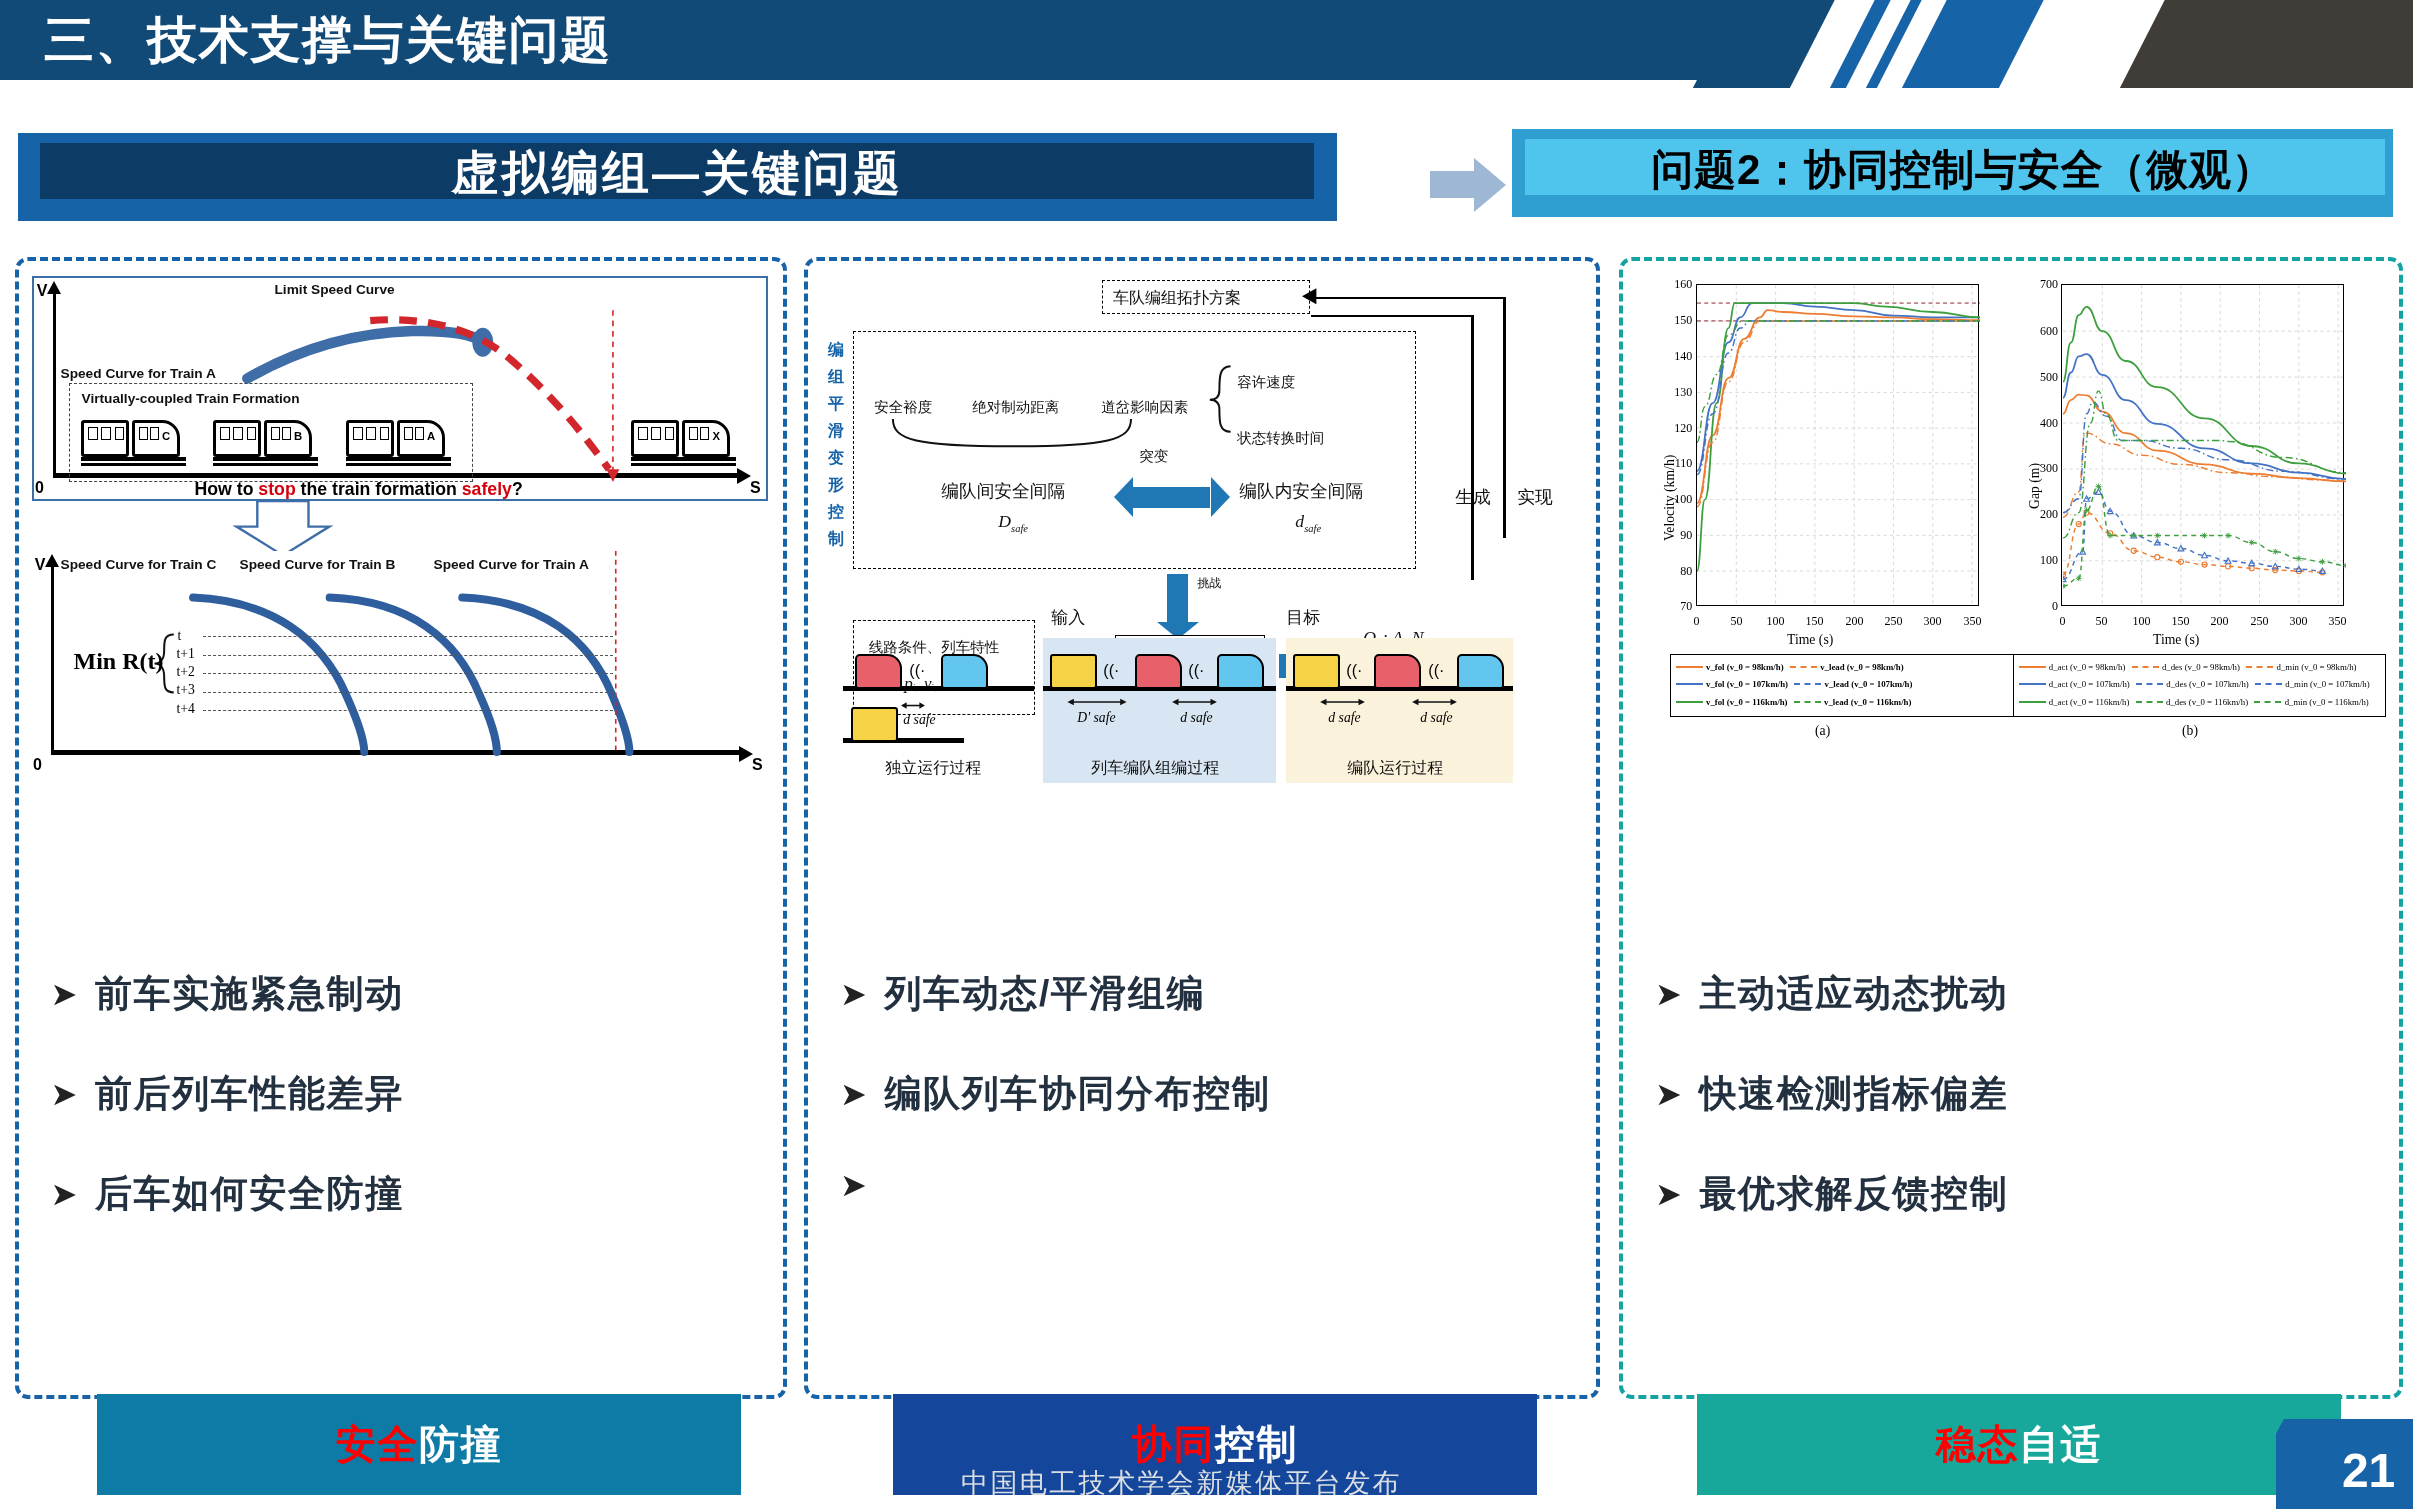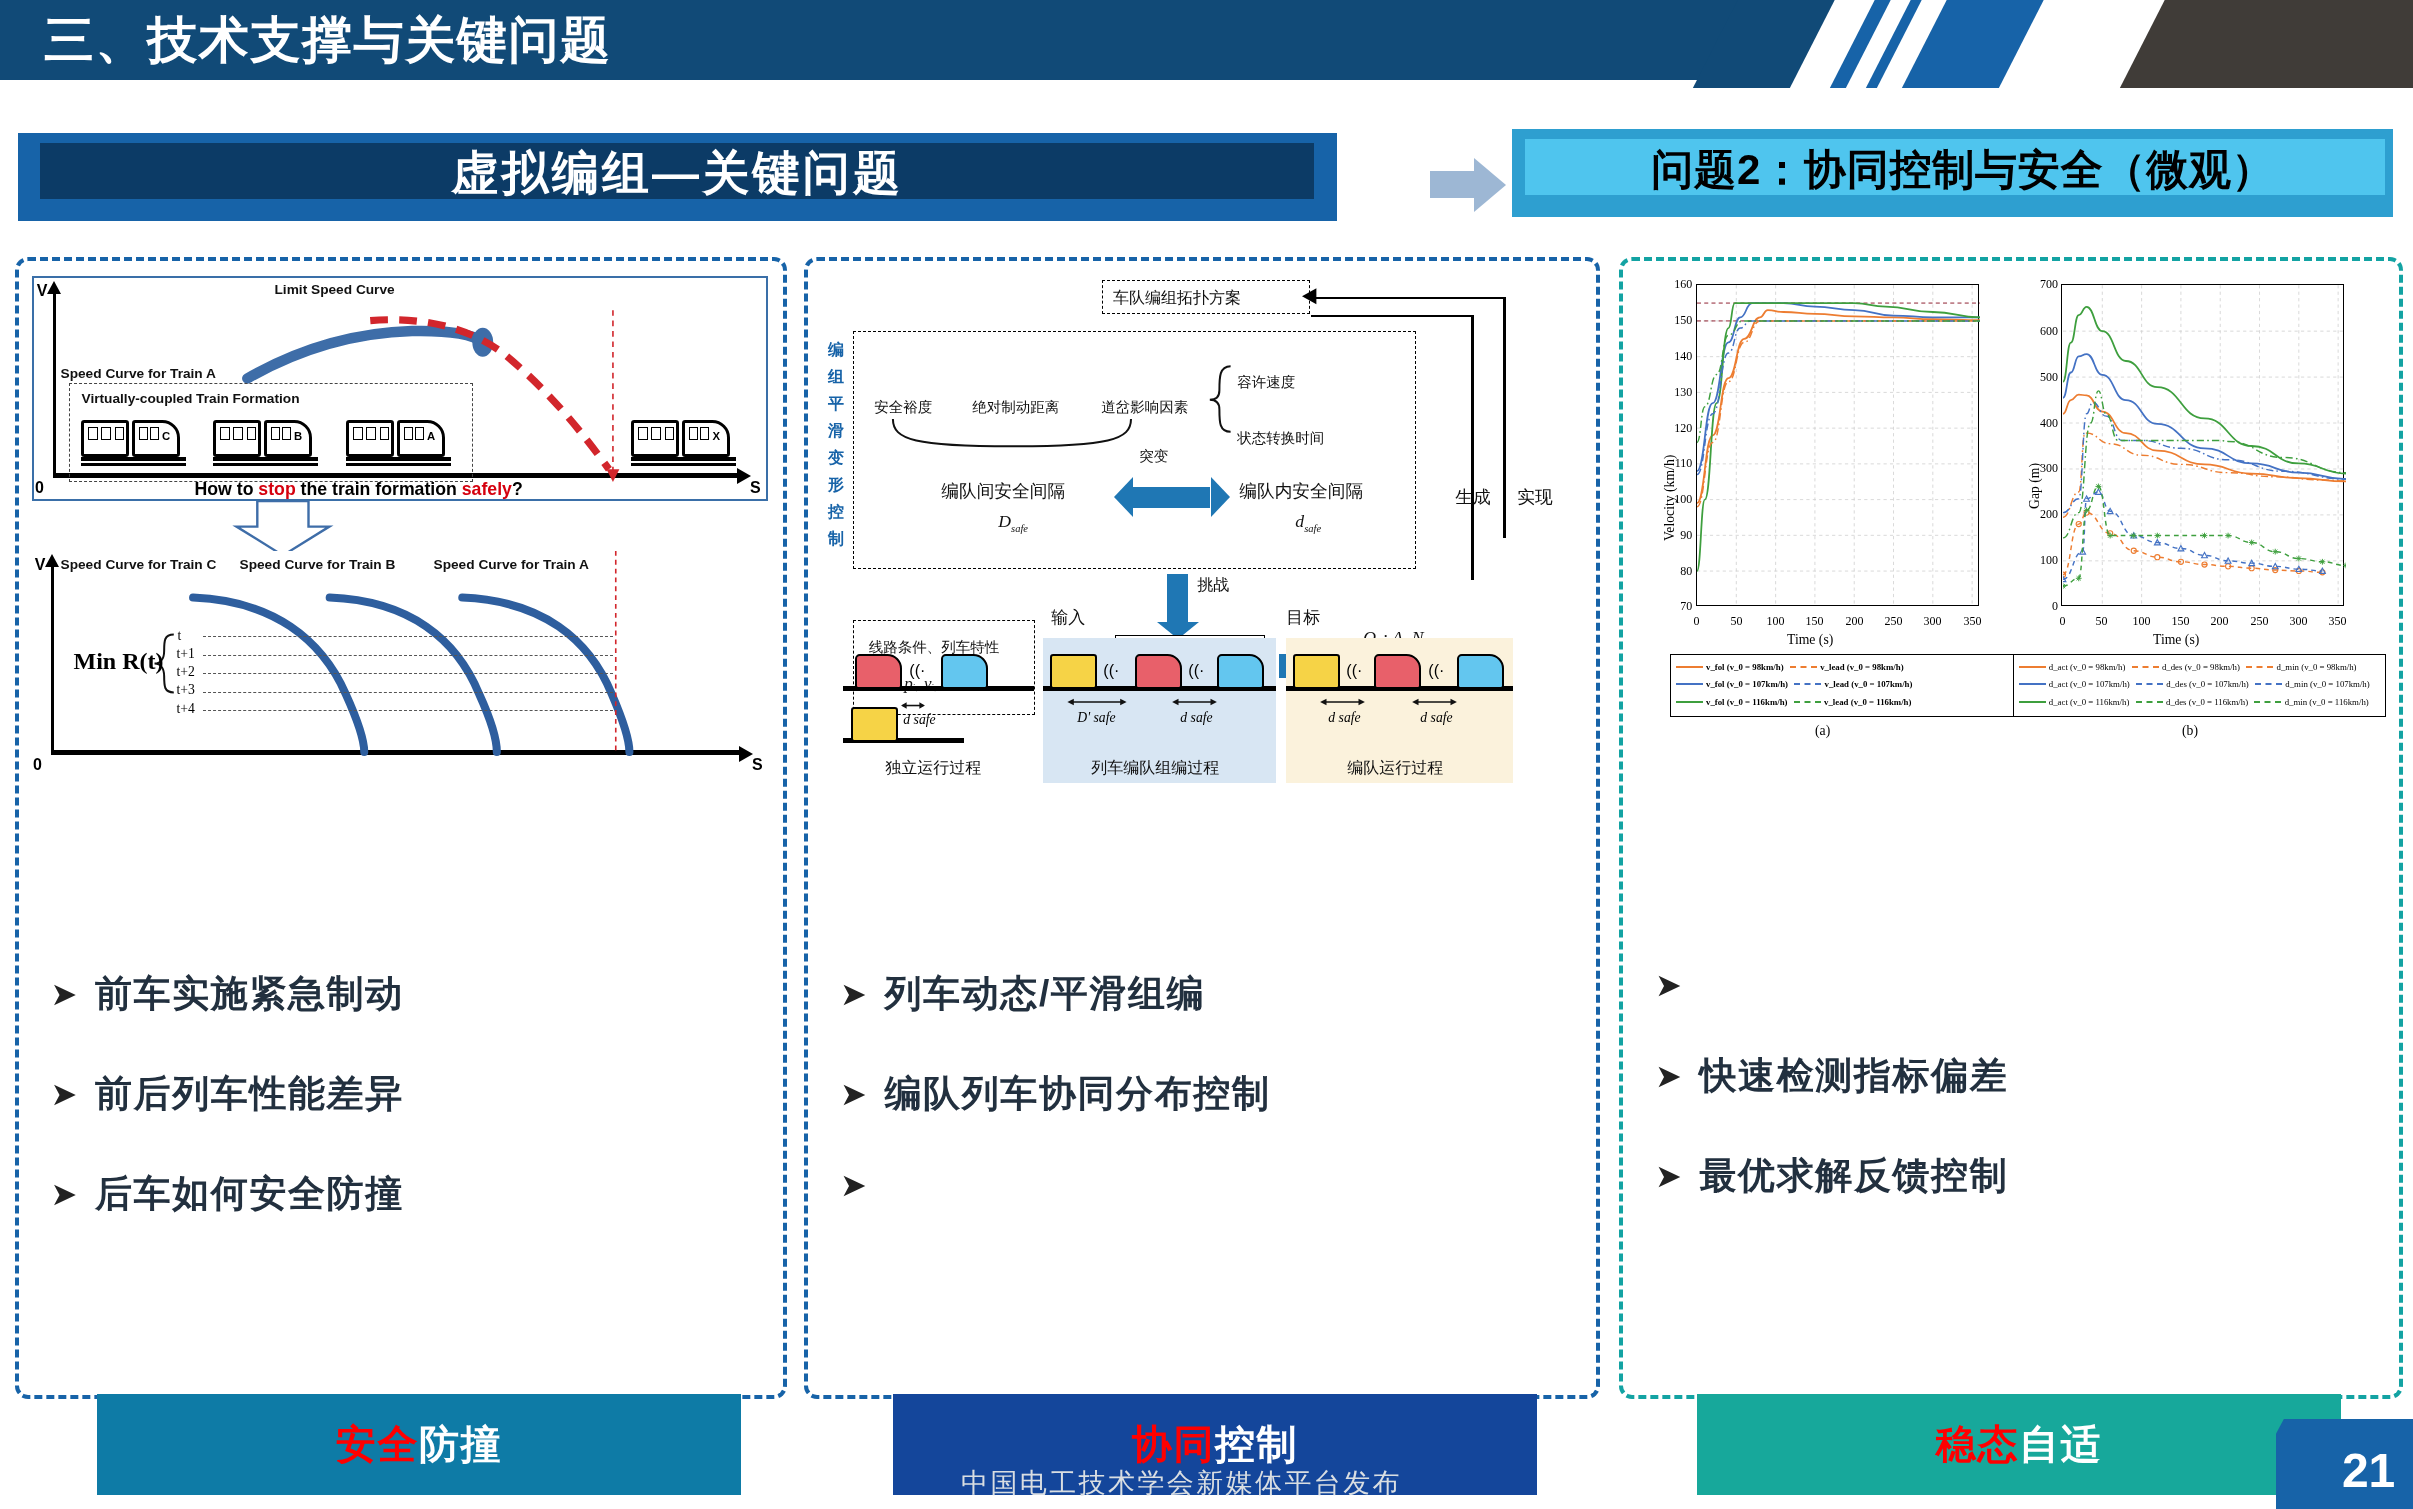"挑战" div.t2 { font-size: 16px -> 12px }
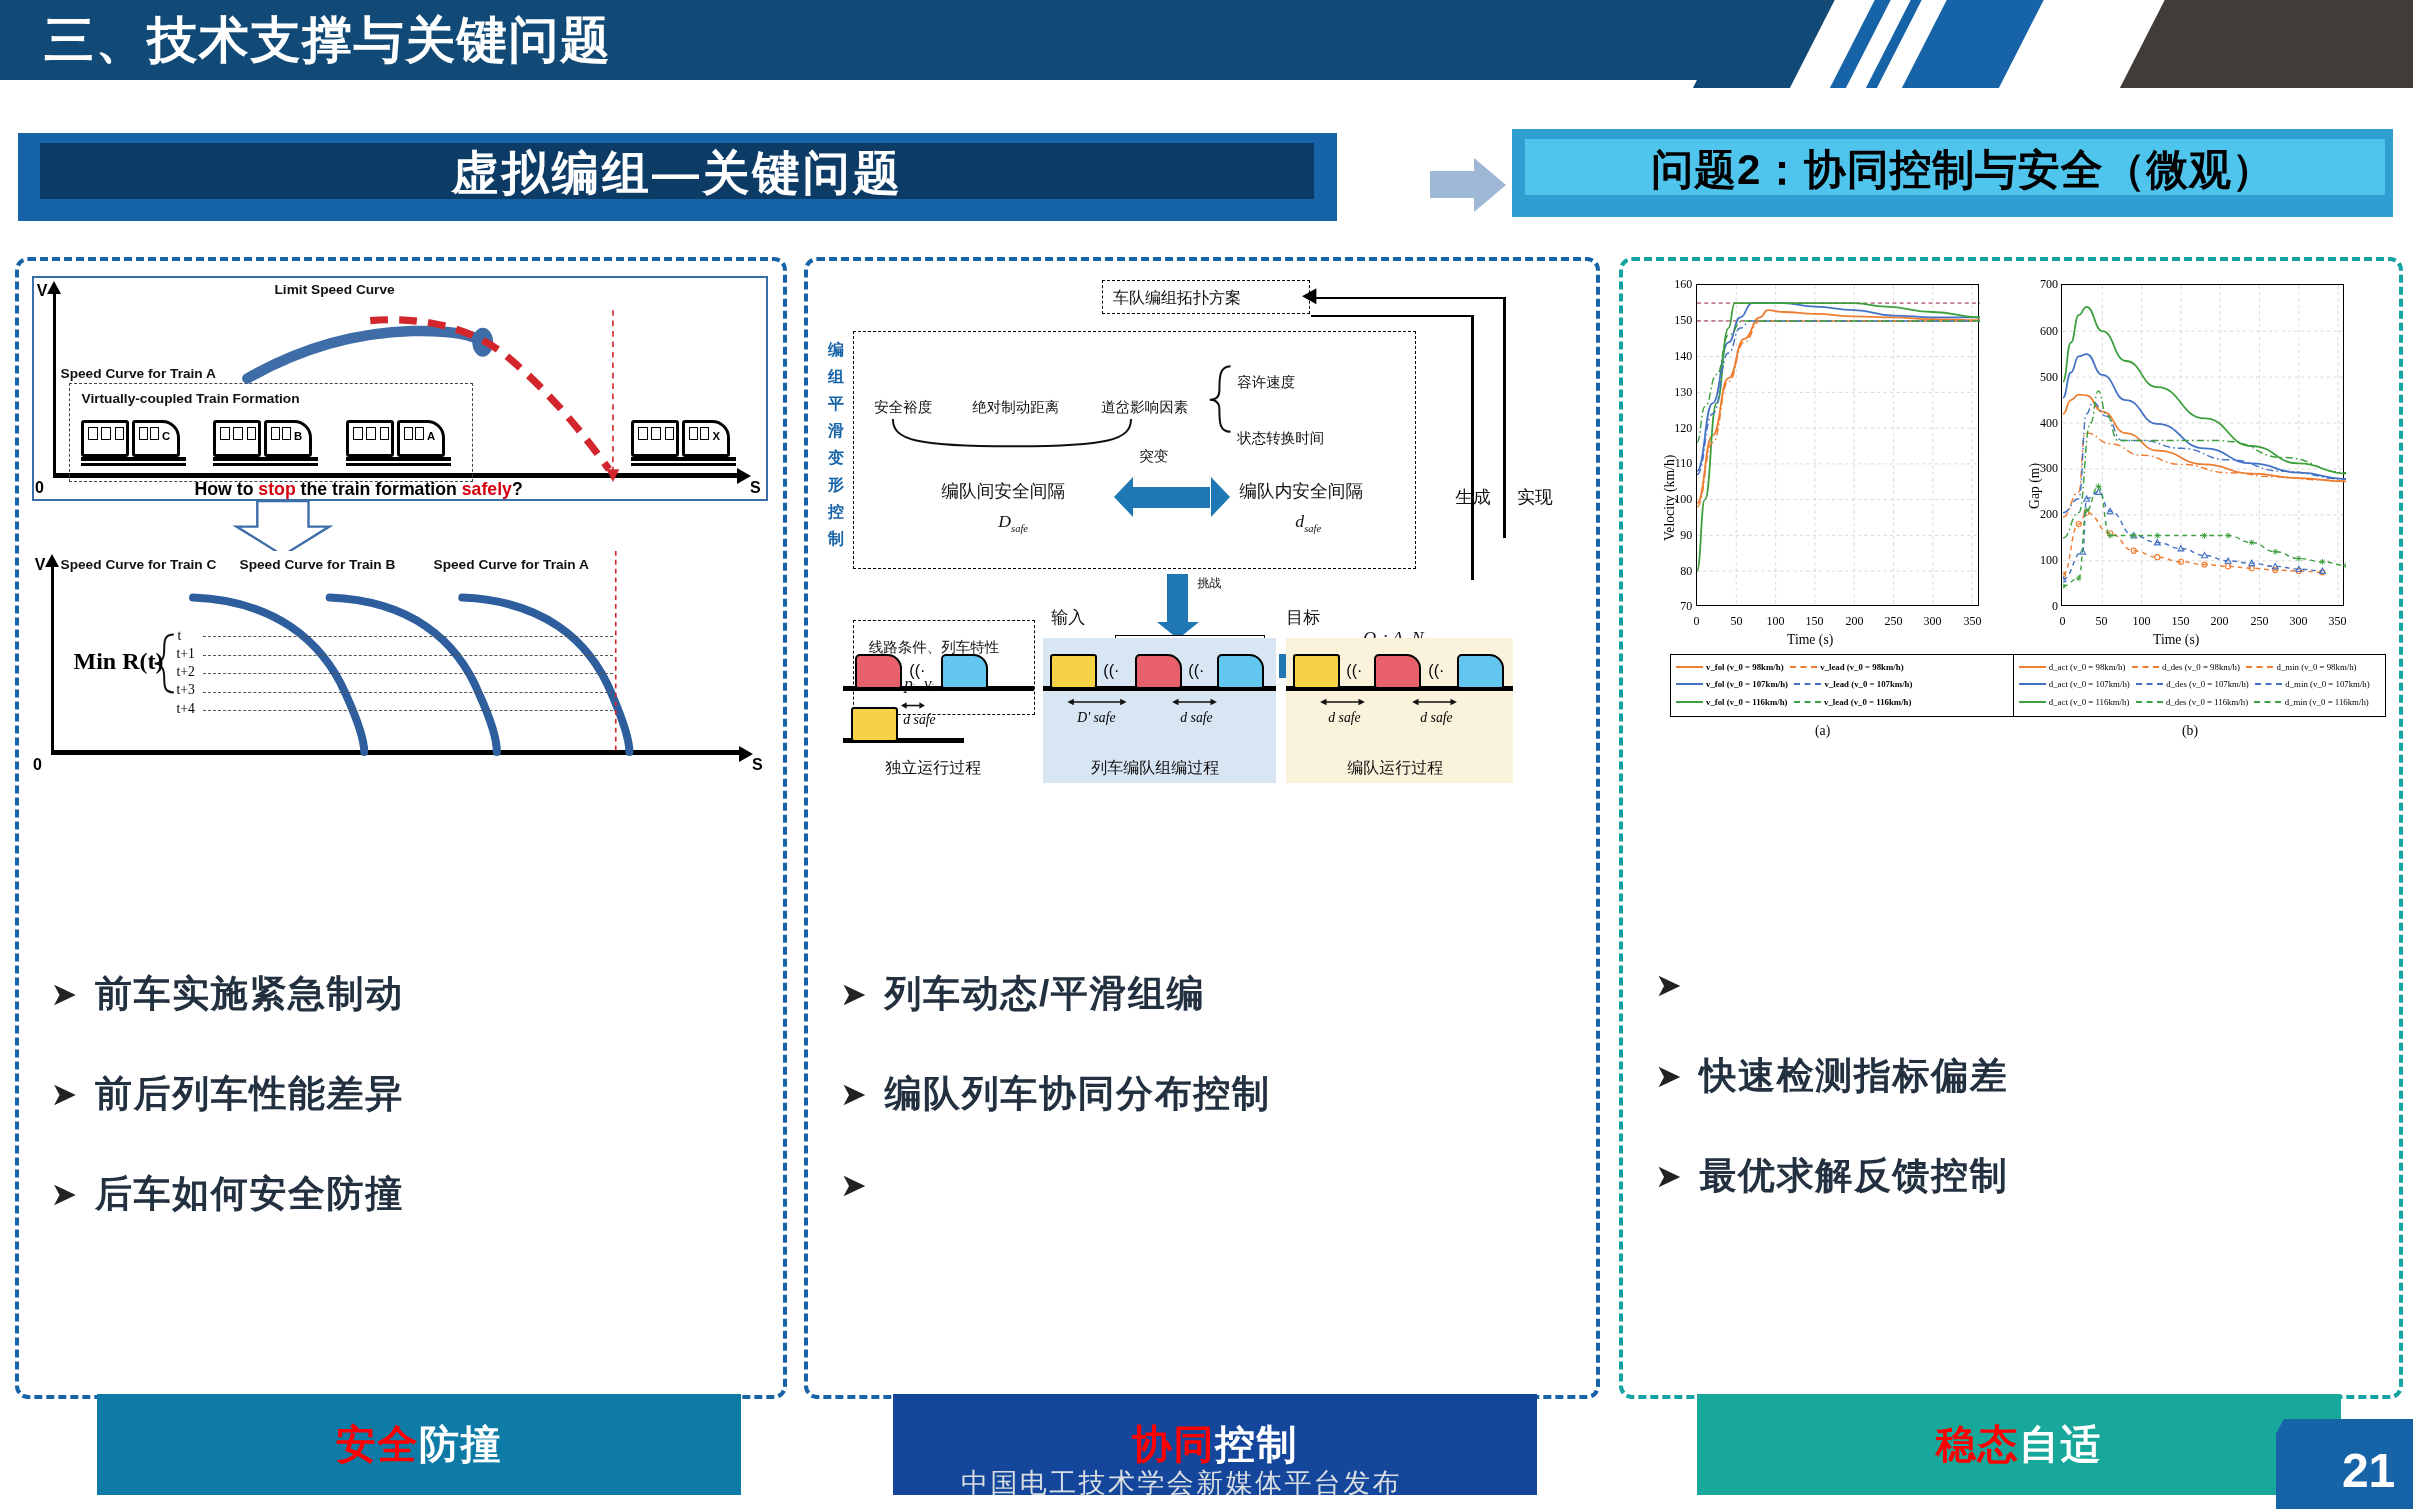"主动适应动态扰动" span.bx { html: none -> <span>主动适应动态扰动</span> }
